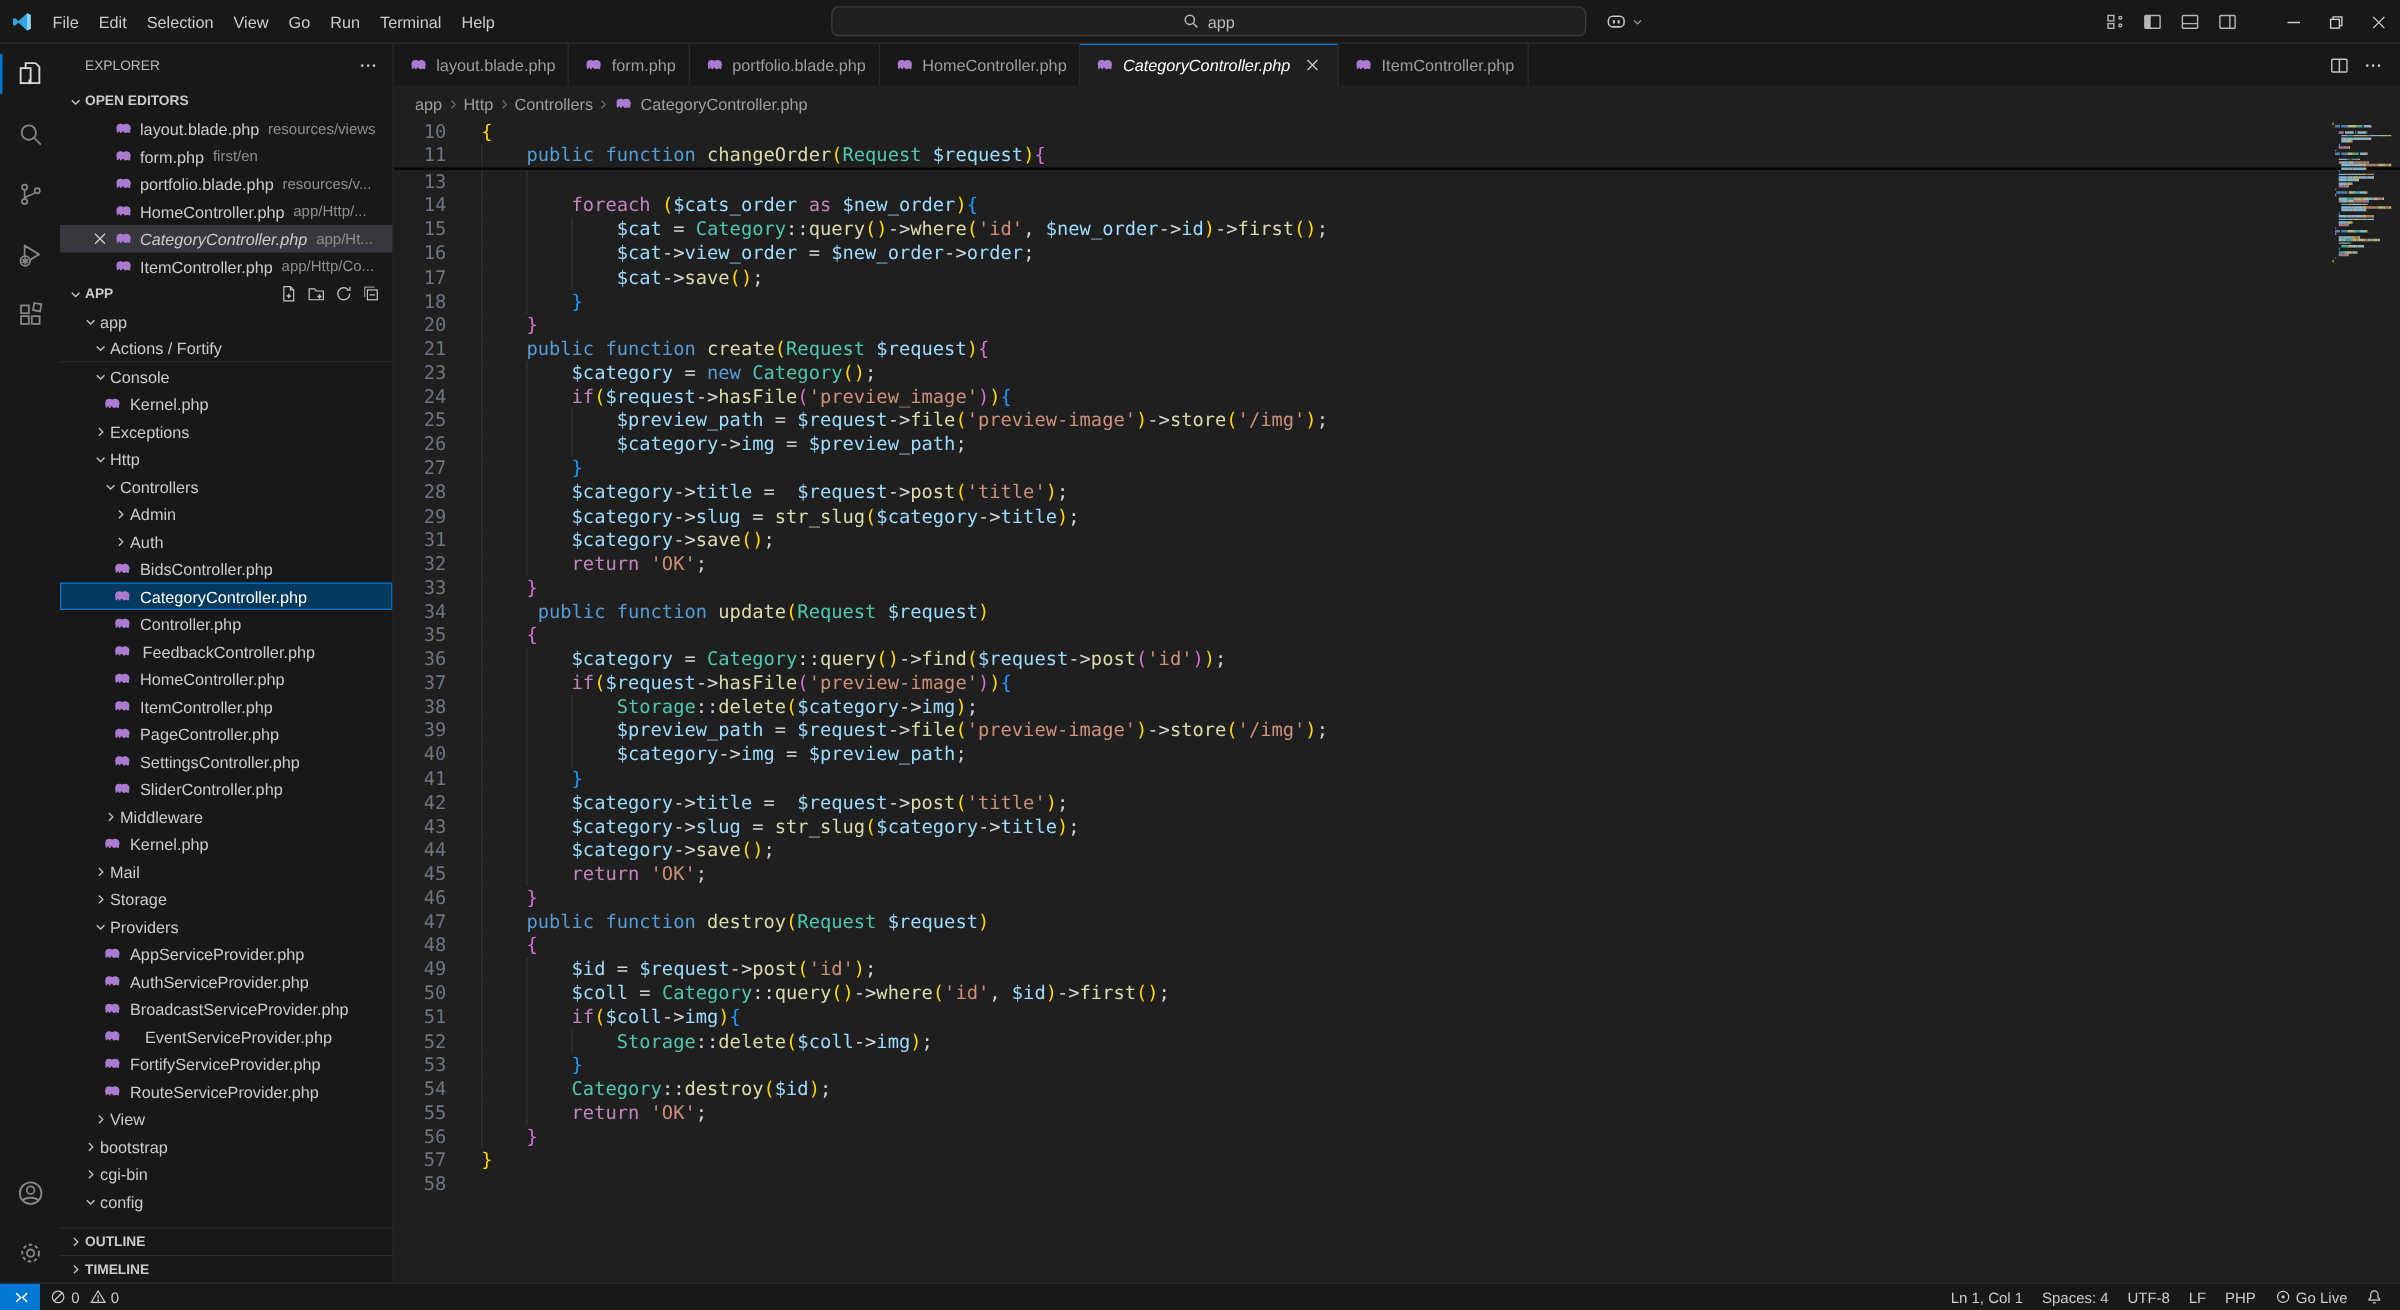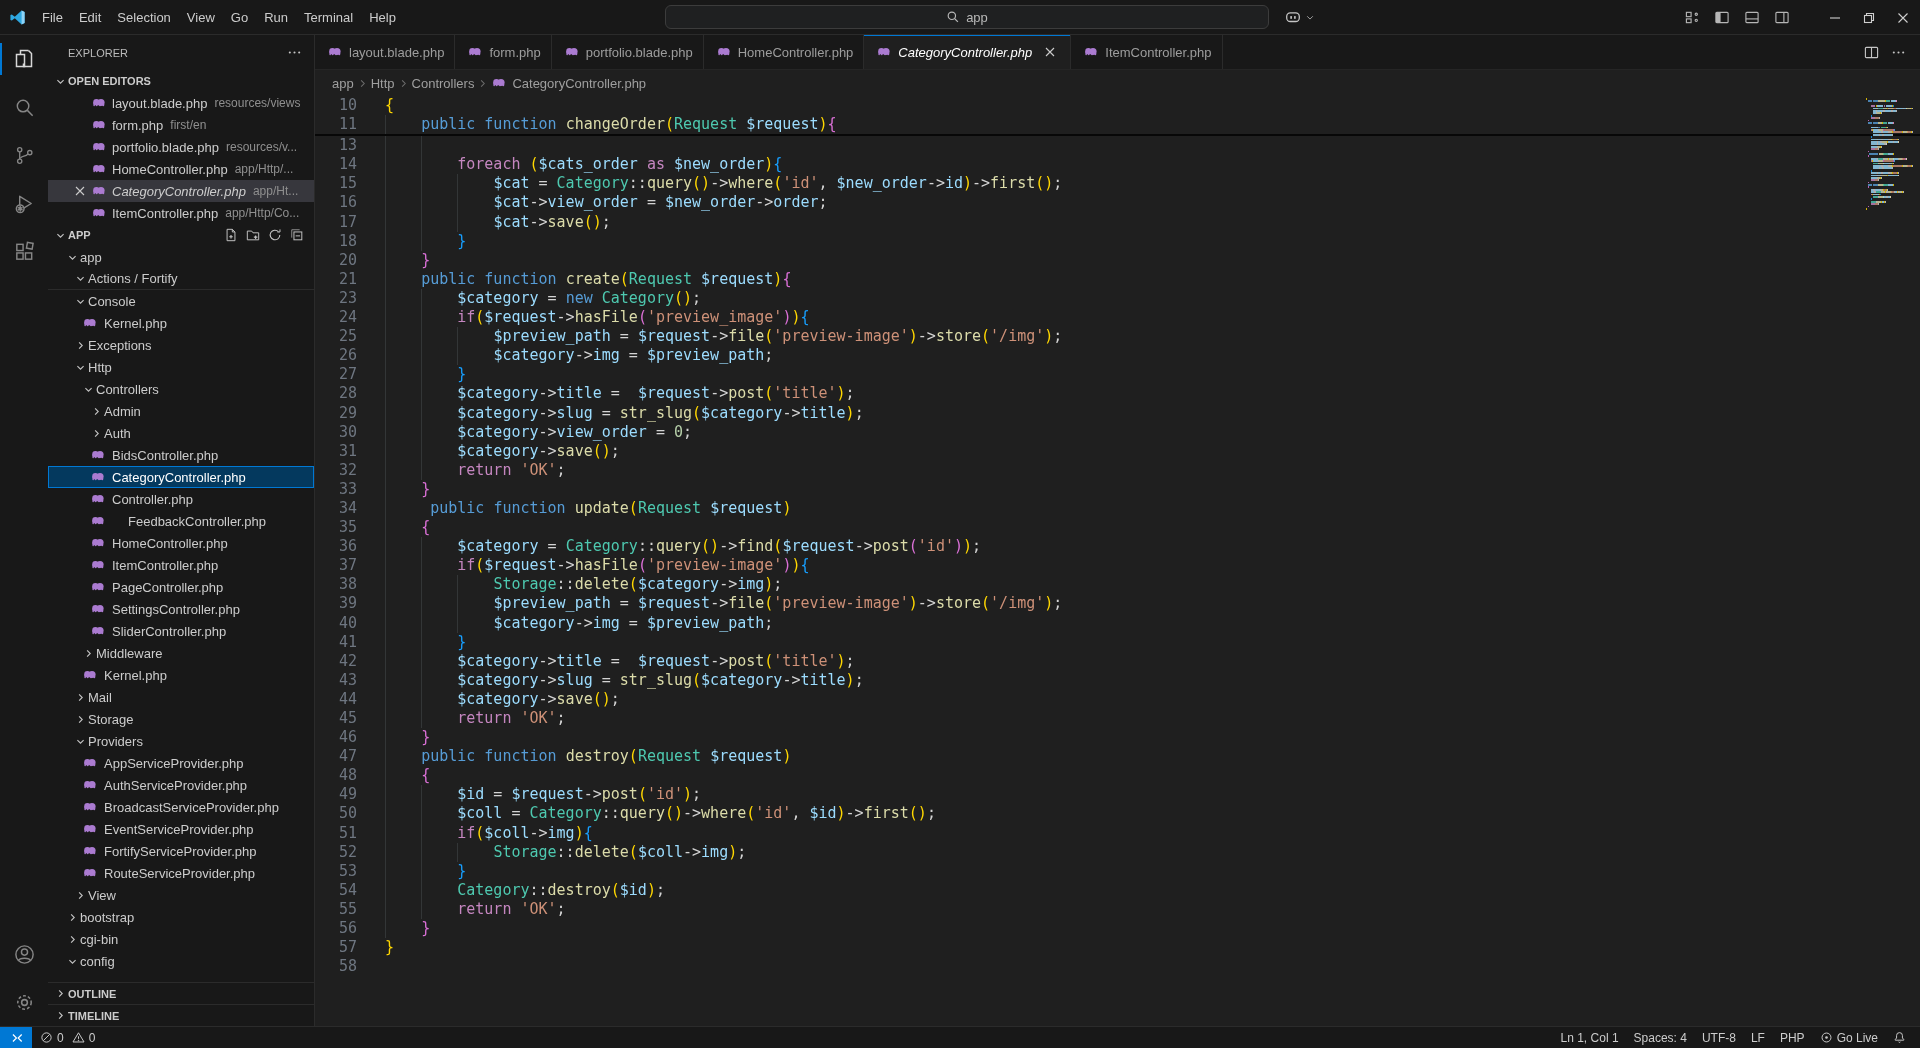"30" div.crow { html: <div><span>30</span><span><i></i><i></i><span> </span><span>$category</span><span>-&gt;</span><span>view_order</span><span> = </span><span>0</span><span>;</span></span></div> -> none }
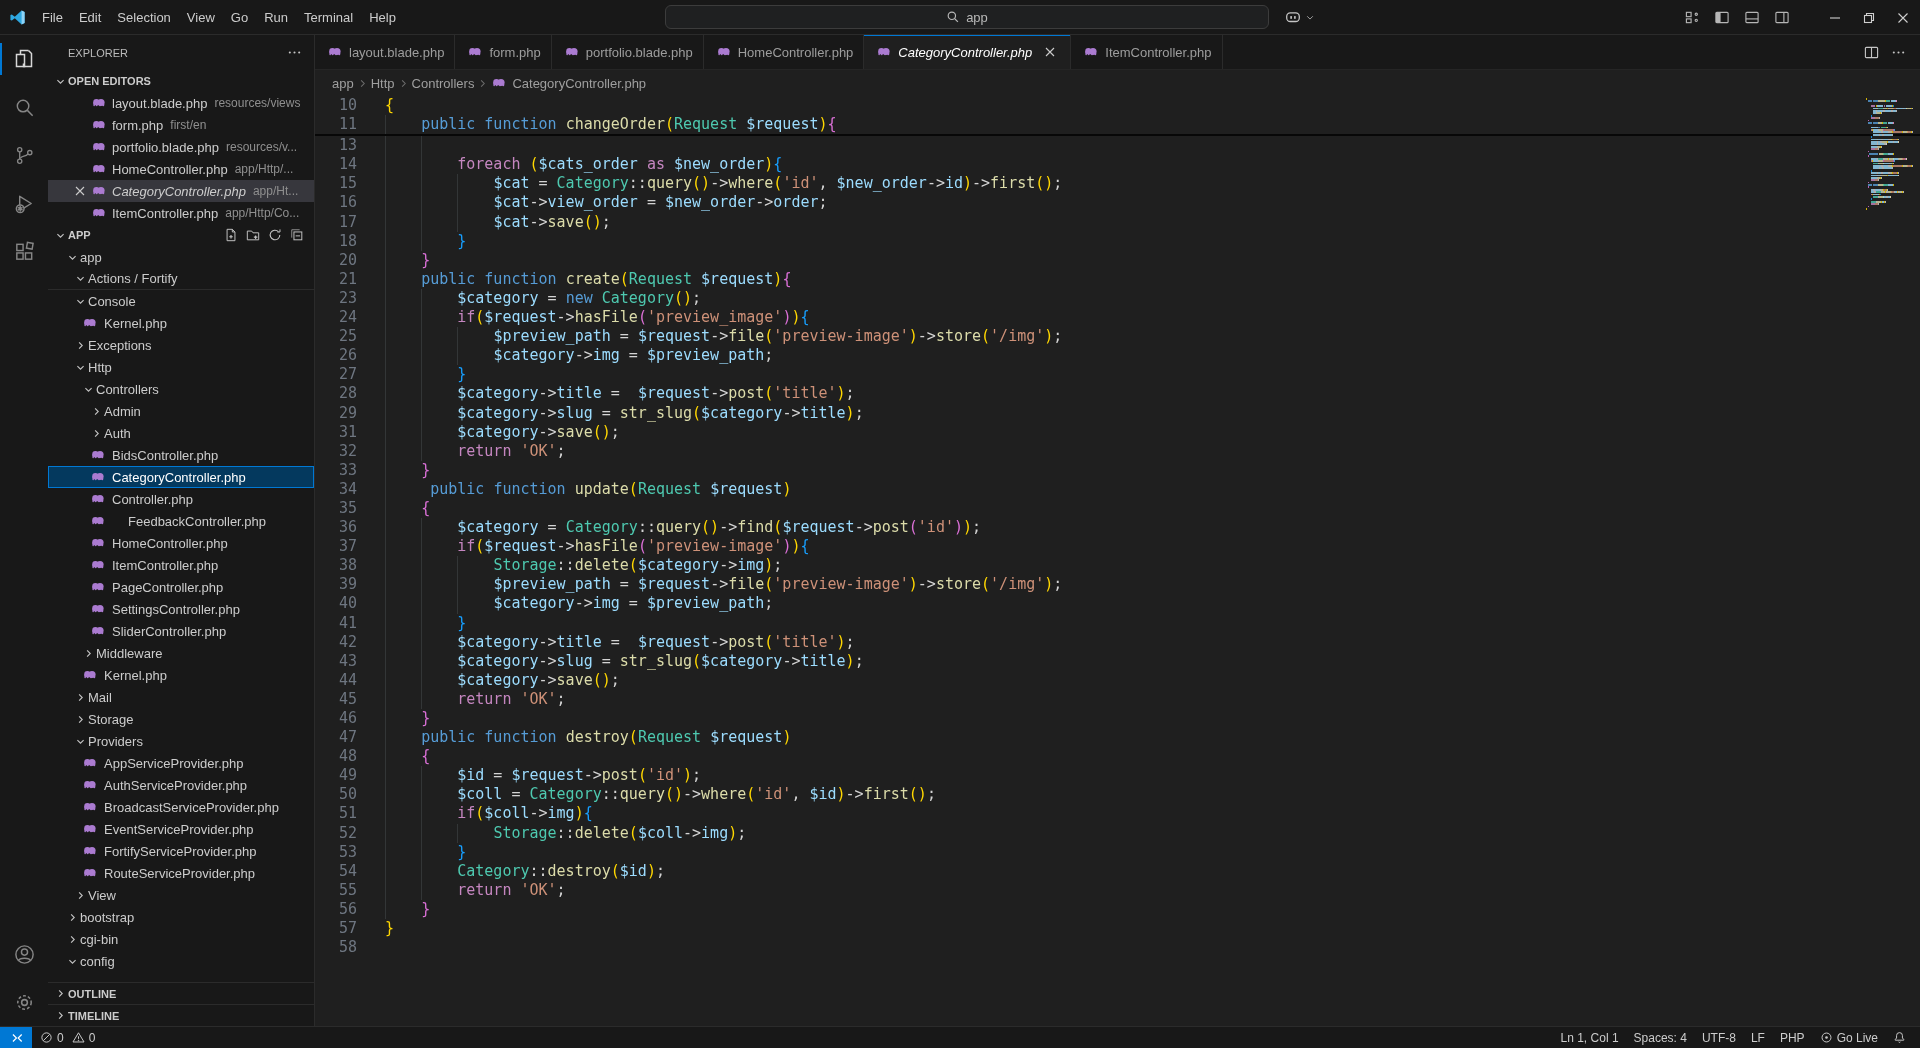"FeedbackController.php" span { margin-left: 16px -> 2px }
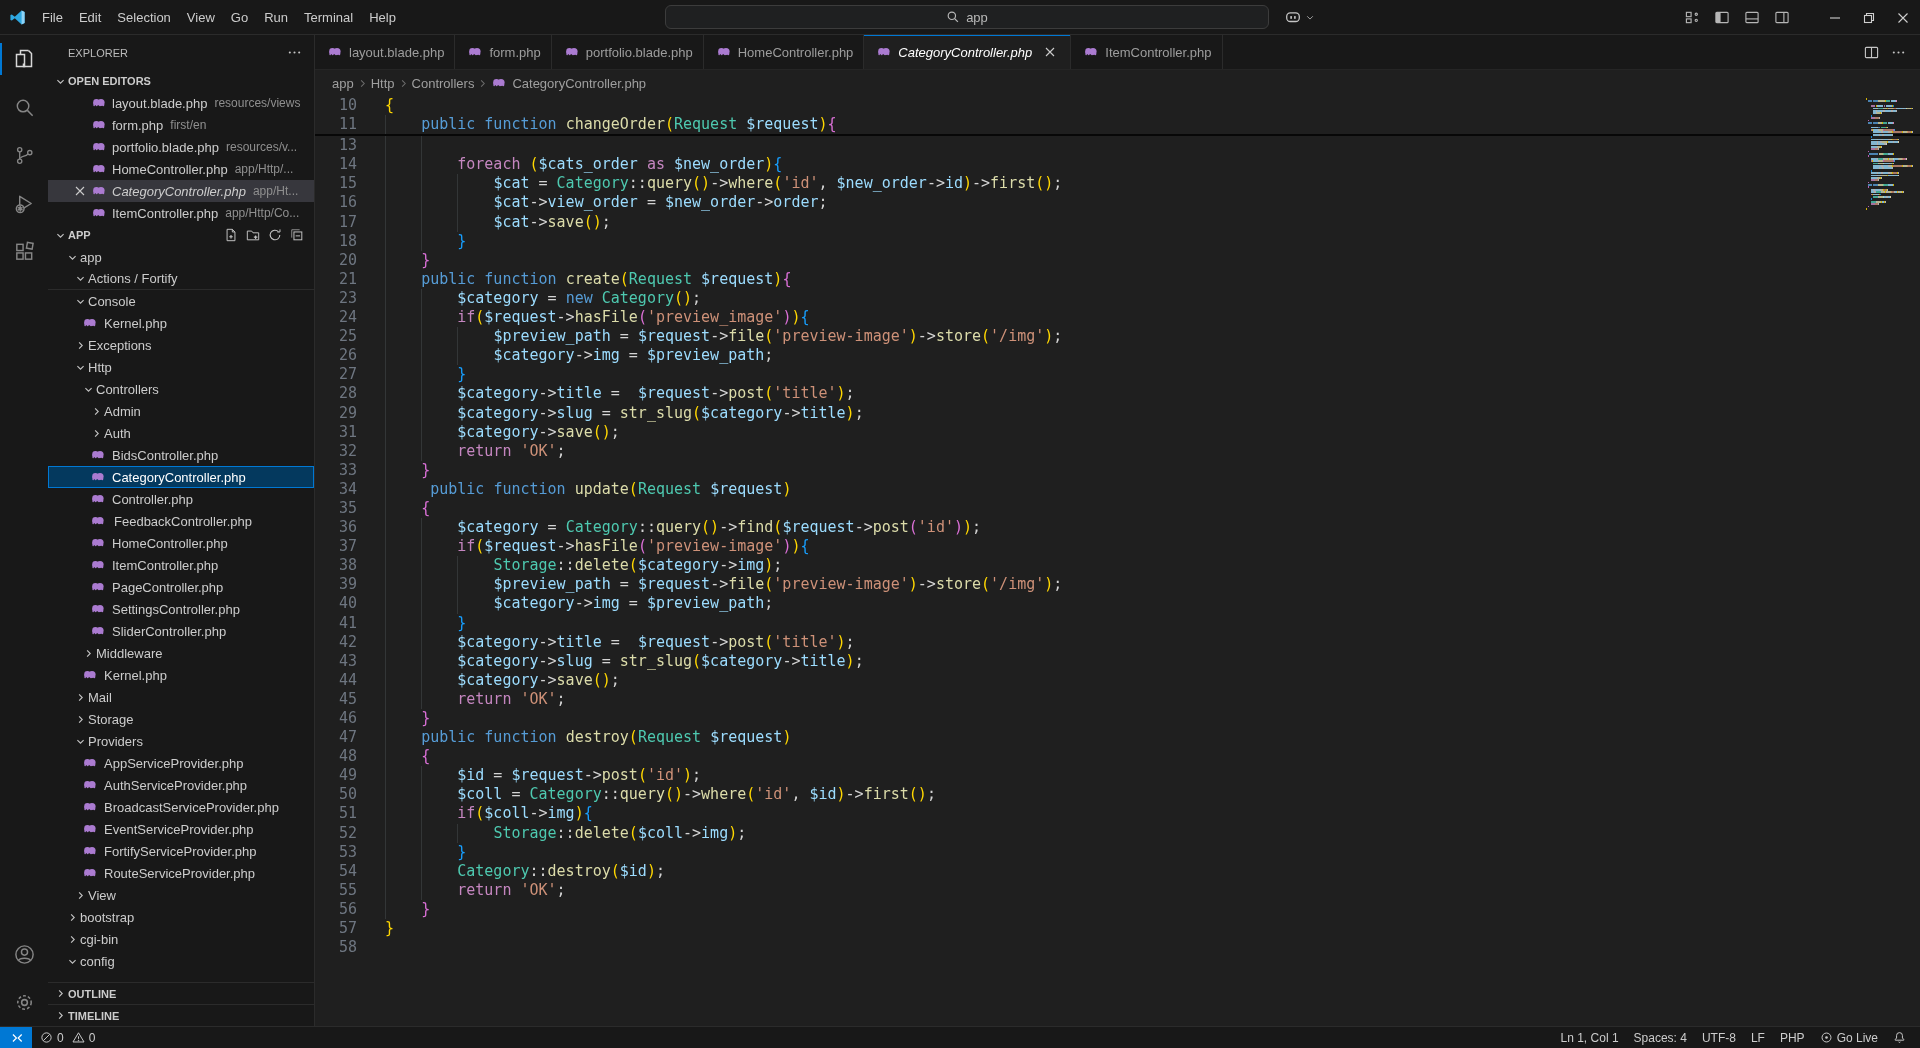"EventServiceProvider.php" span { margin-left: 0px -> 12px }
